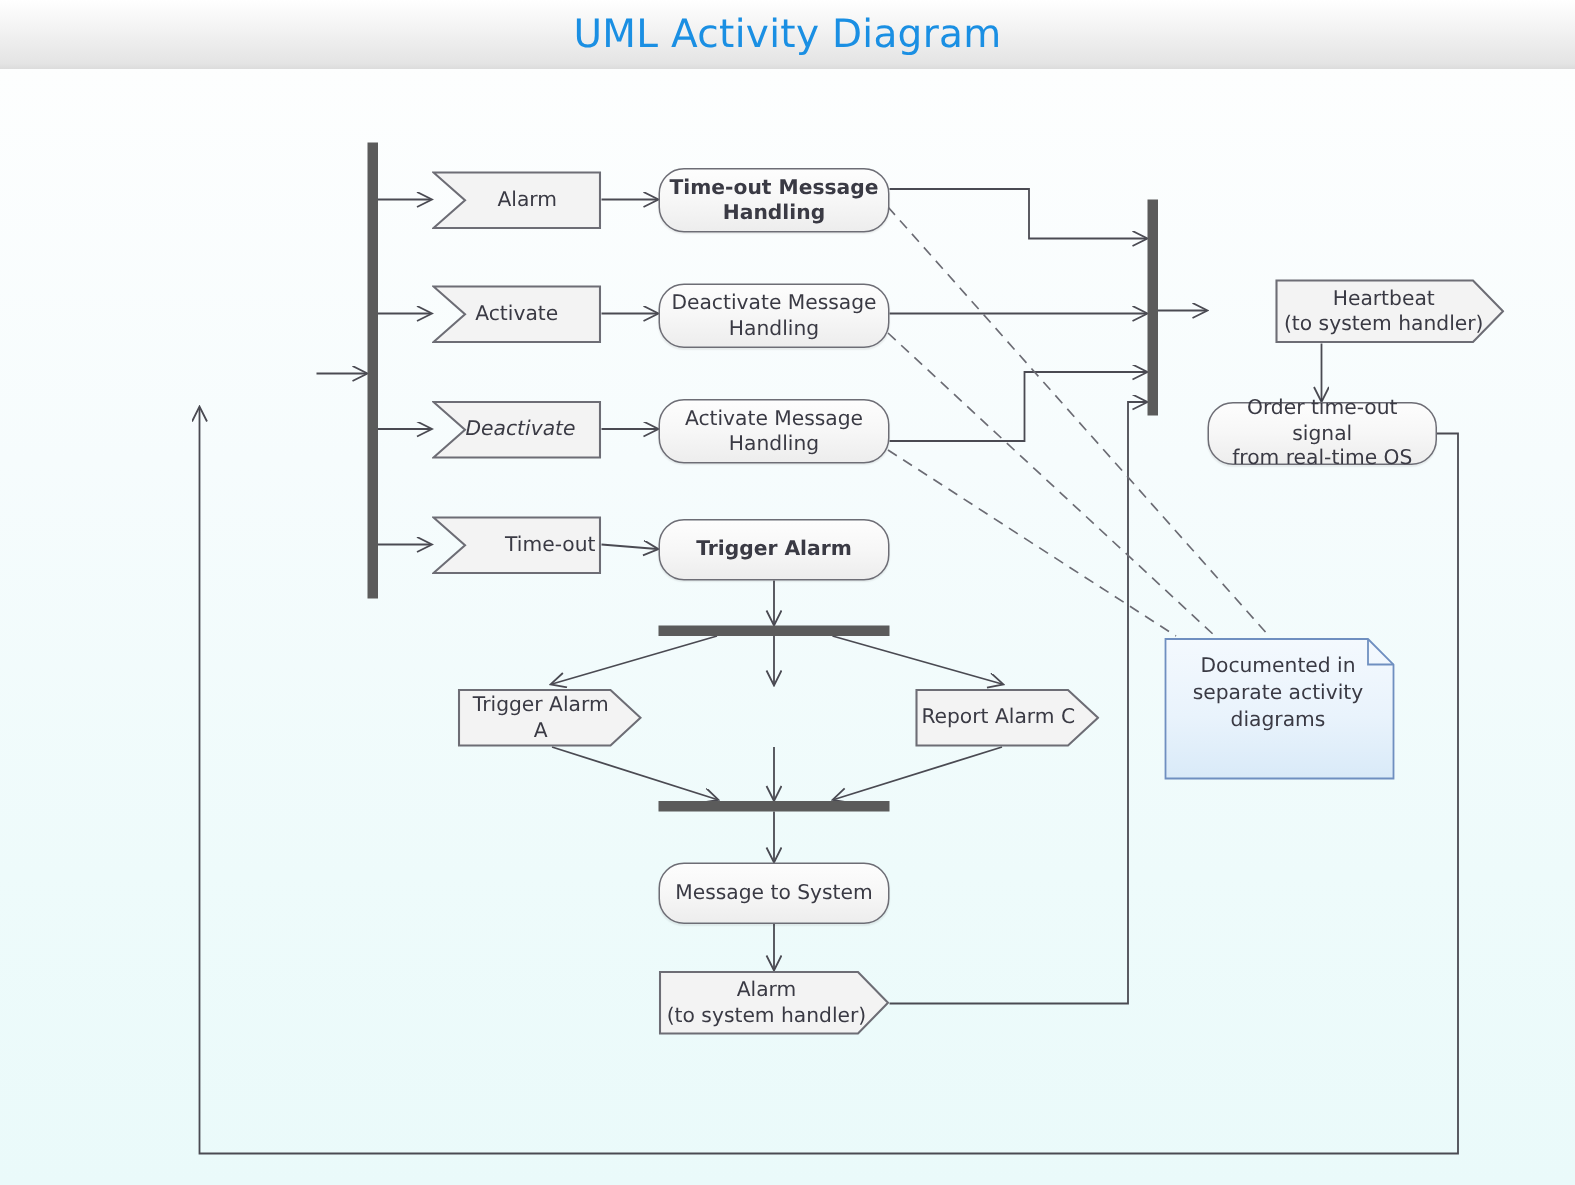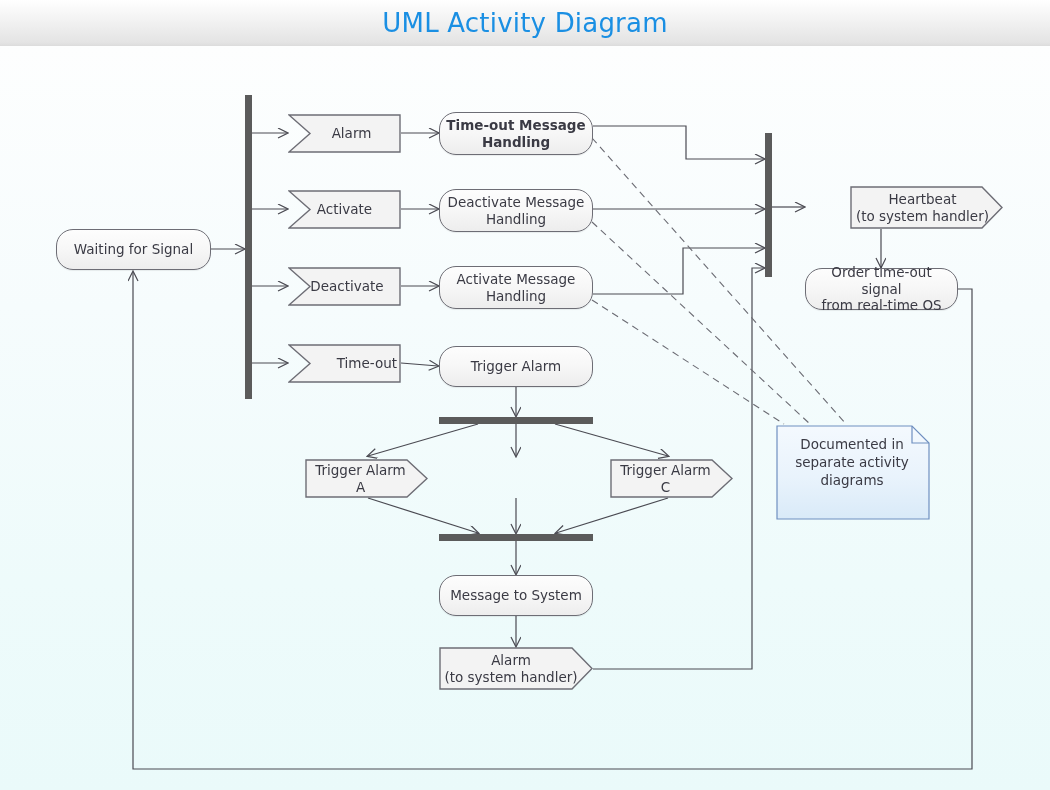"Waiting for Signal" div.node { html: <div> <span>Waiting for Signal</span> </div> -> none }
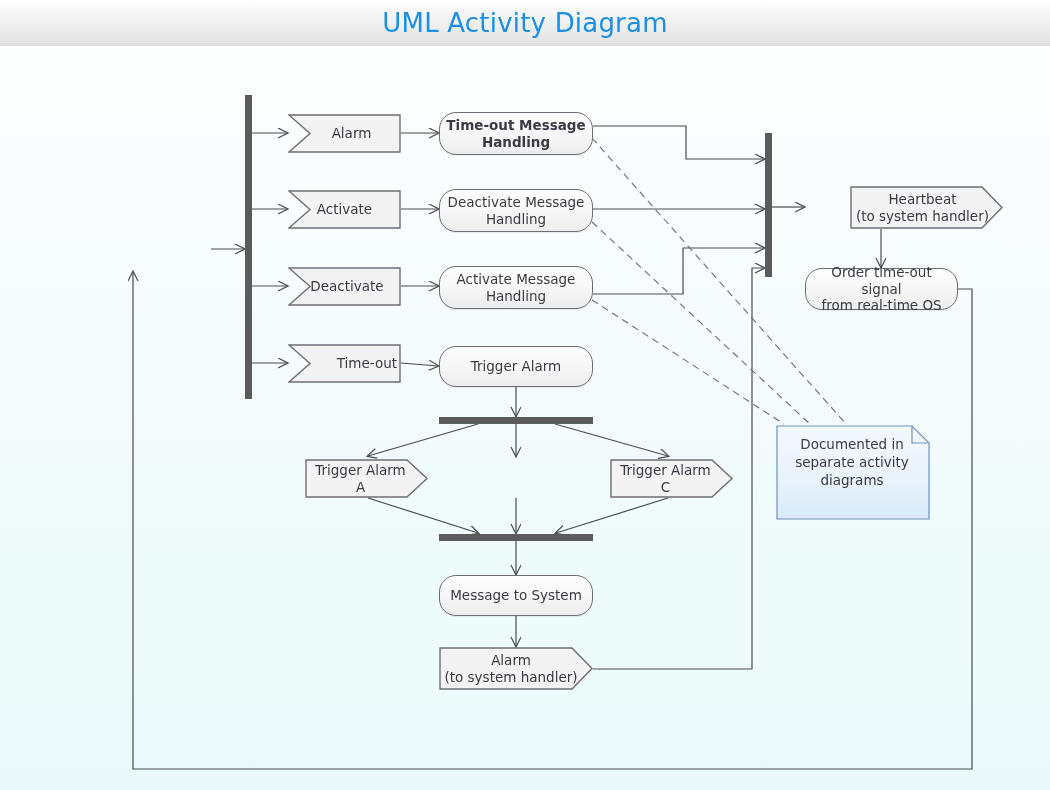"Deactivate" span.lbl { font-style: none -> italic }
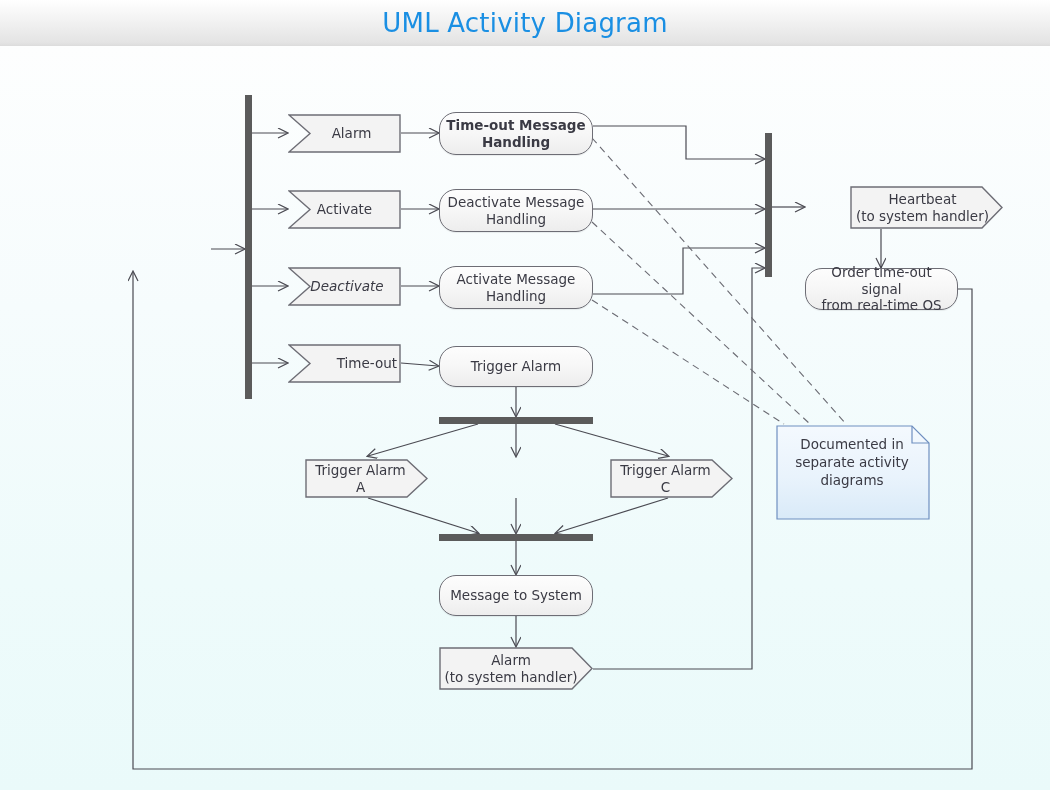"Trigger Alarm" div.node { font-weight: none -> bold }
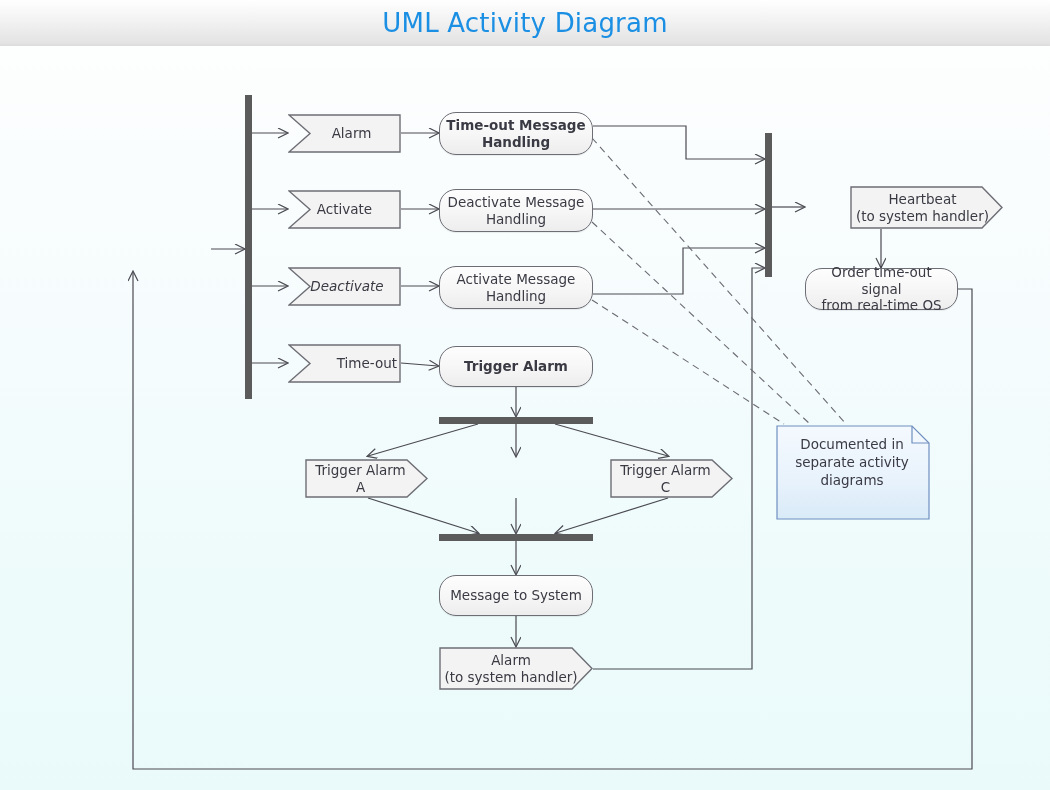"Trigger Alarm C" span.lbl { text: Trigger -> Report }
